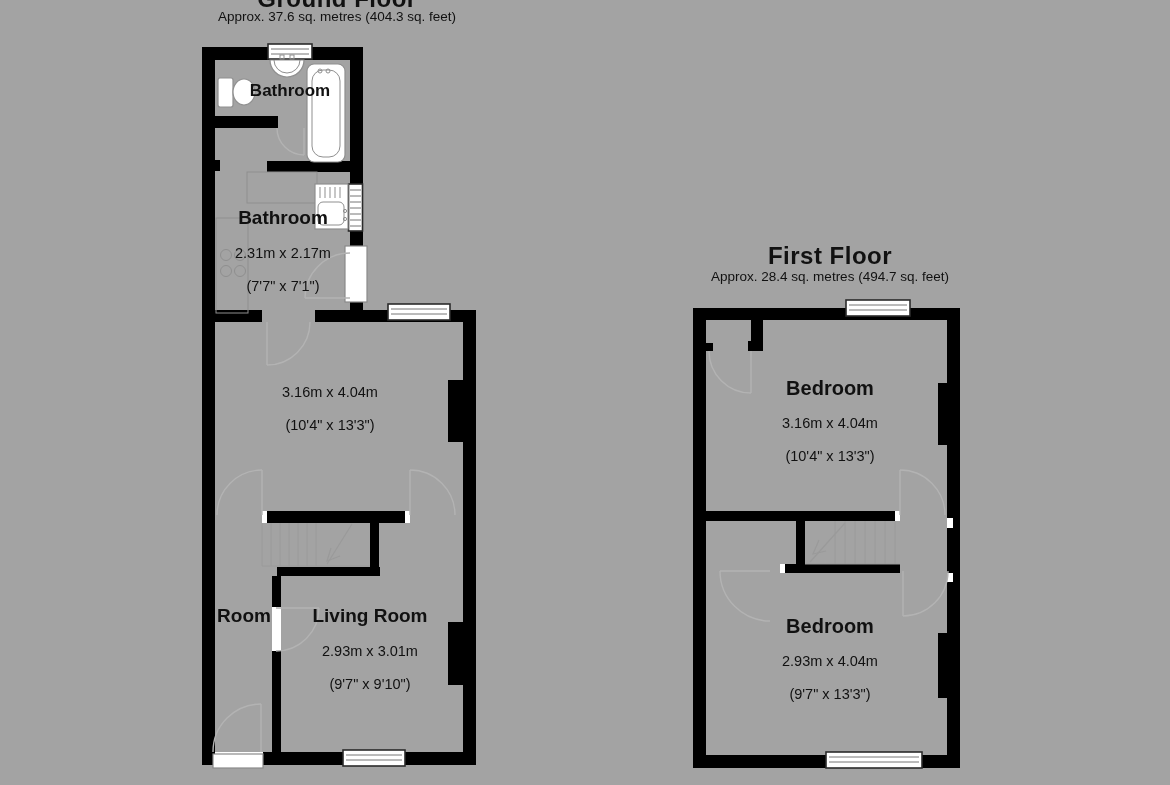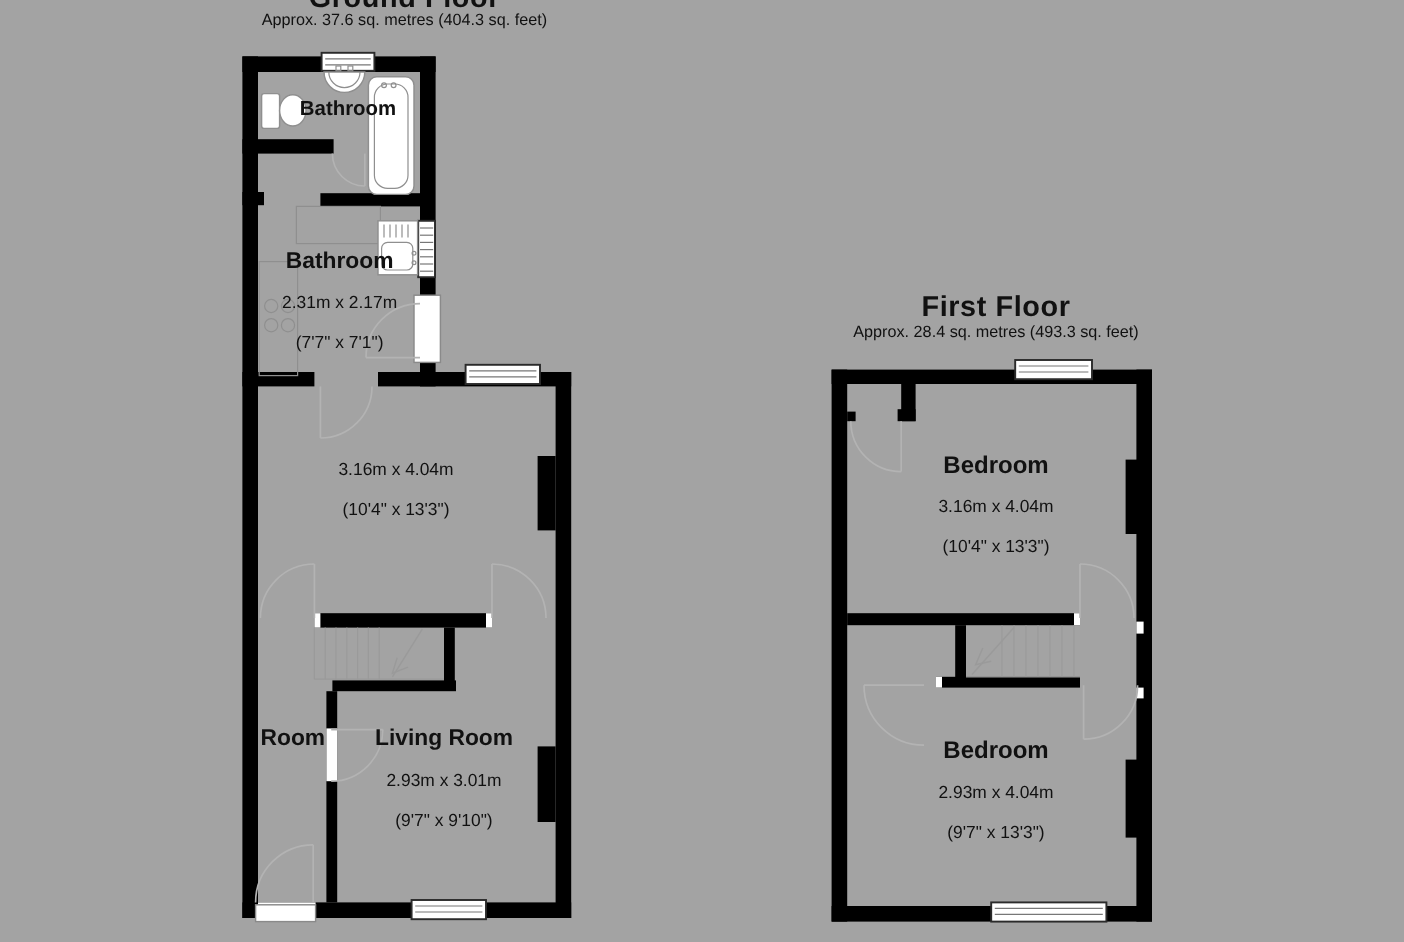"Approx. 28.4 sq. metres (493.3" div.abs { text: 493.3 -> 494.7 }
